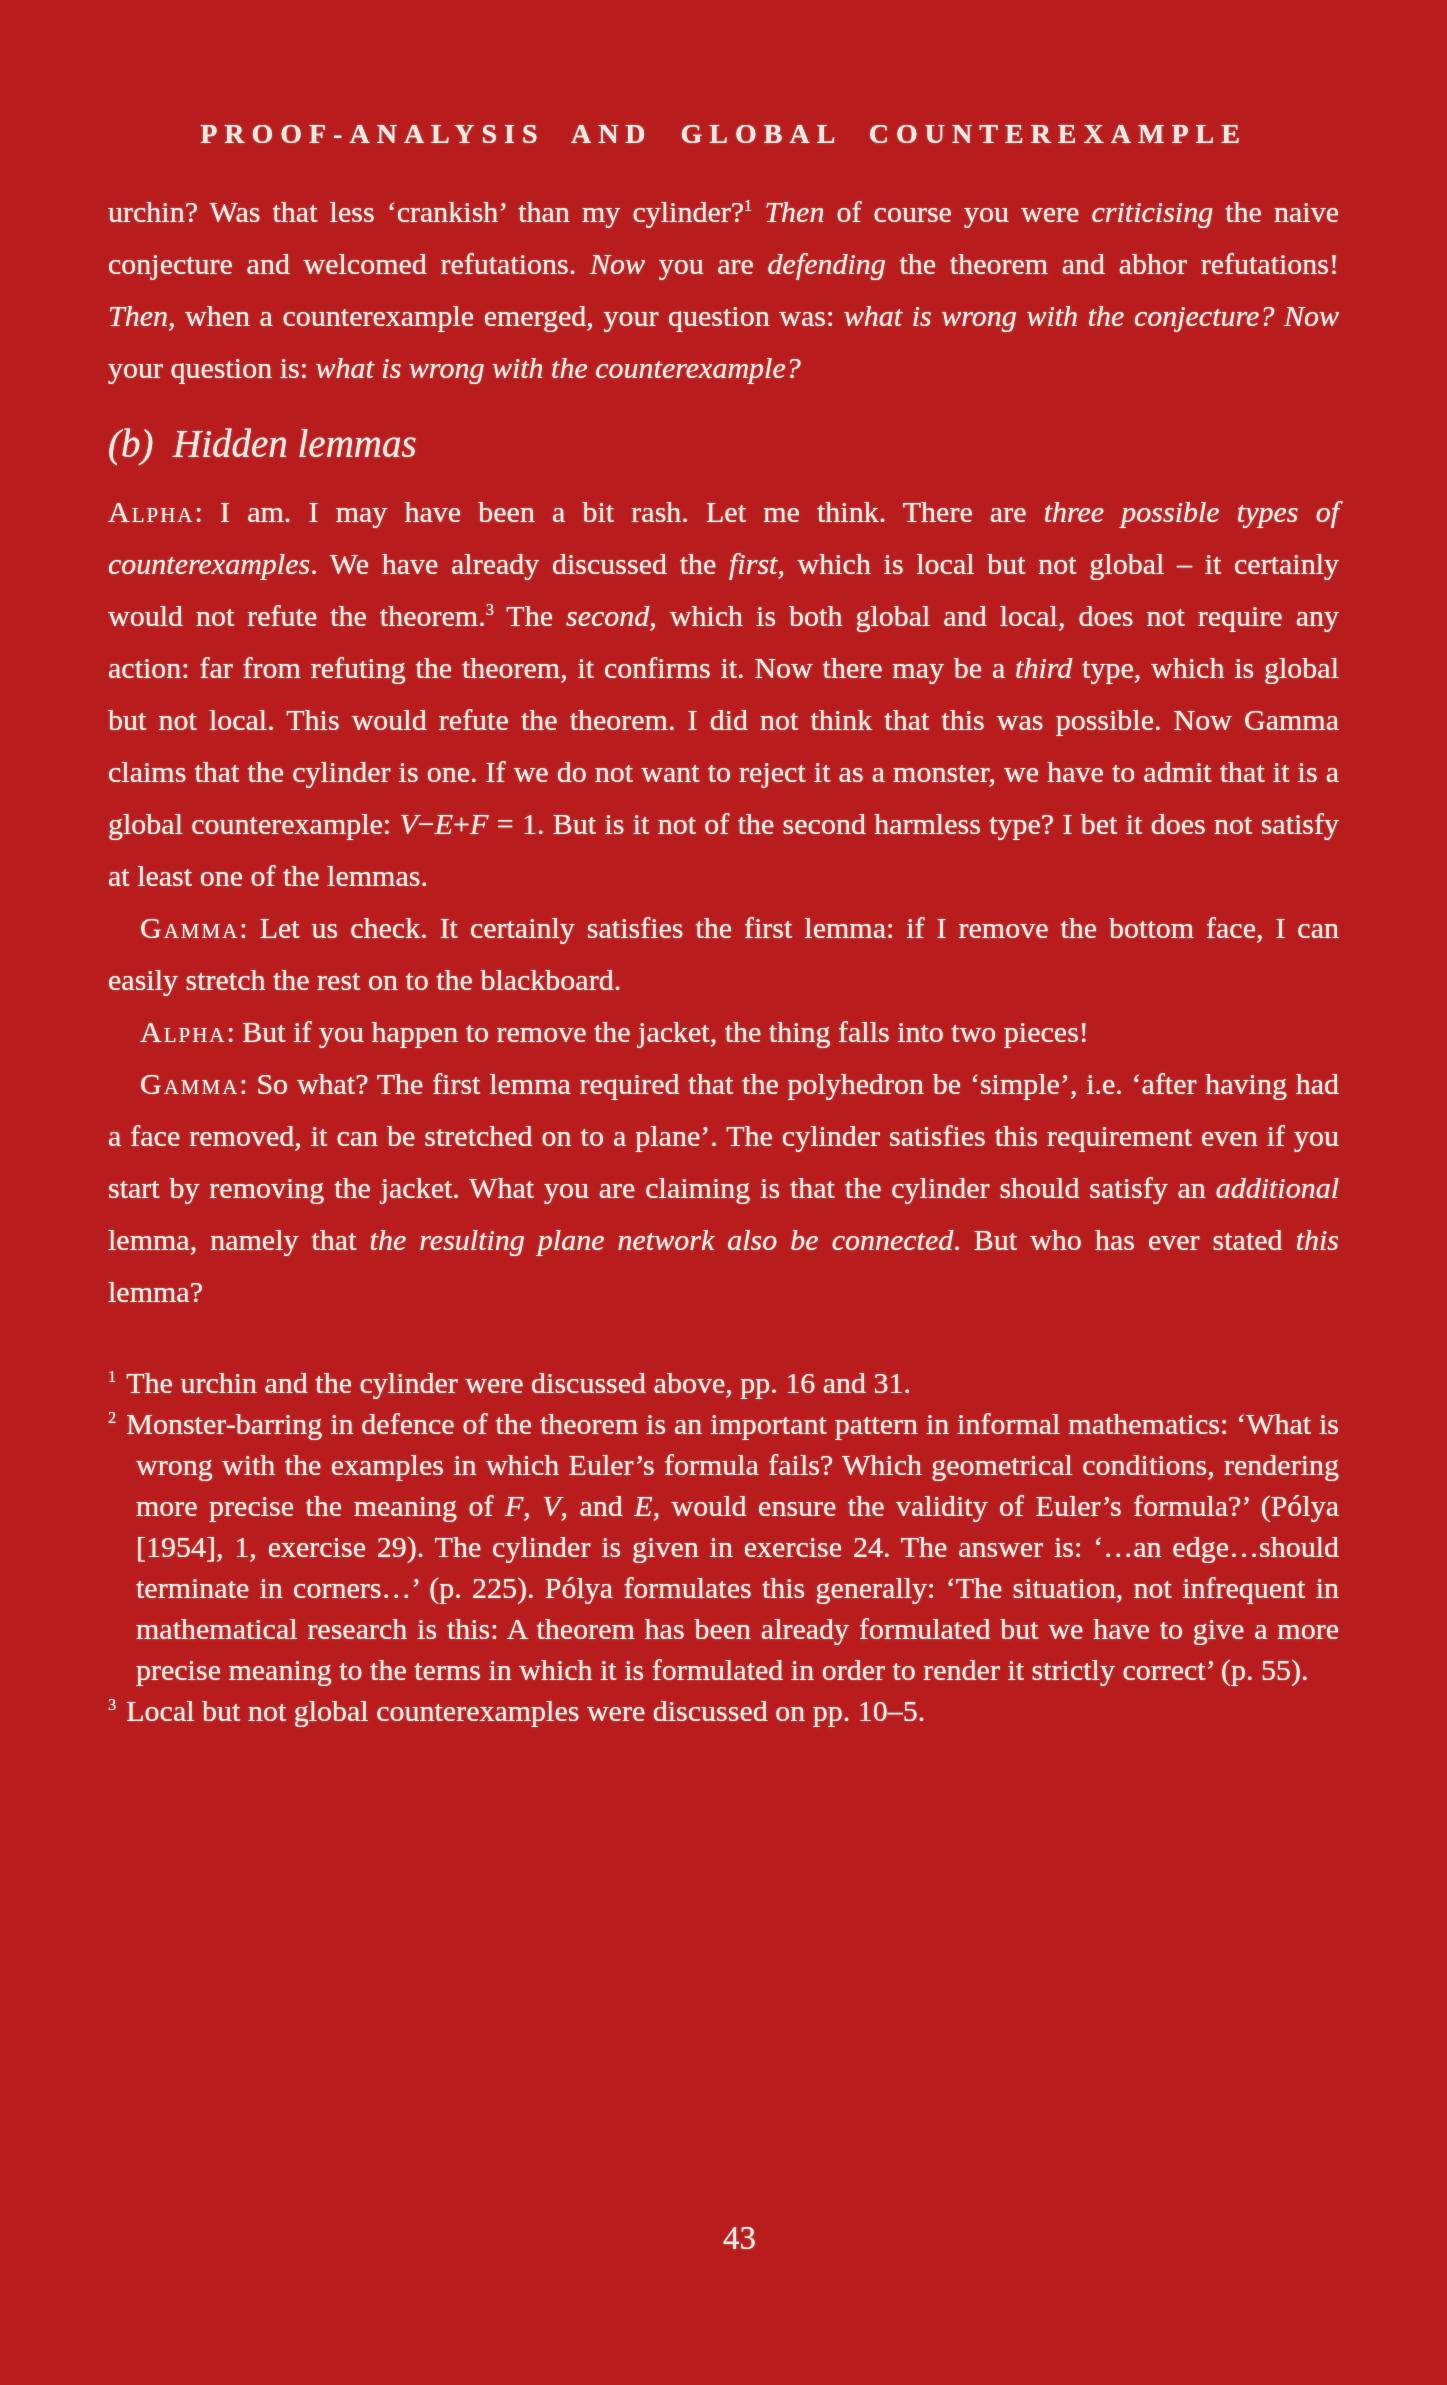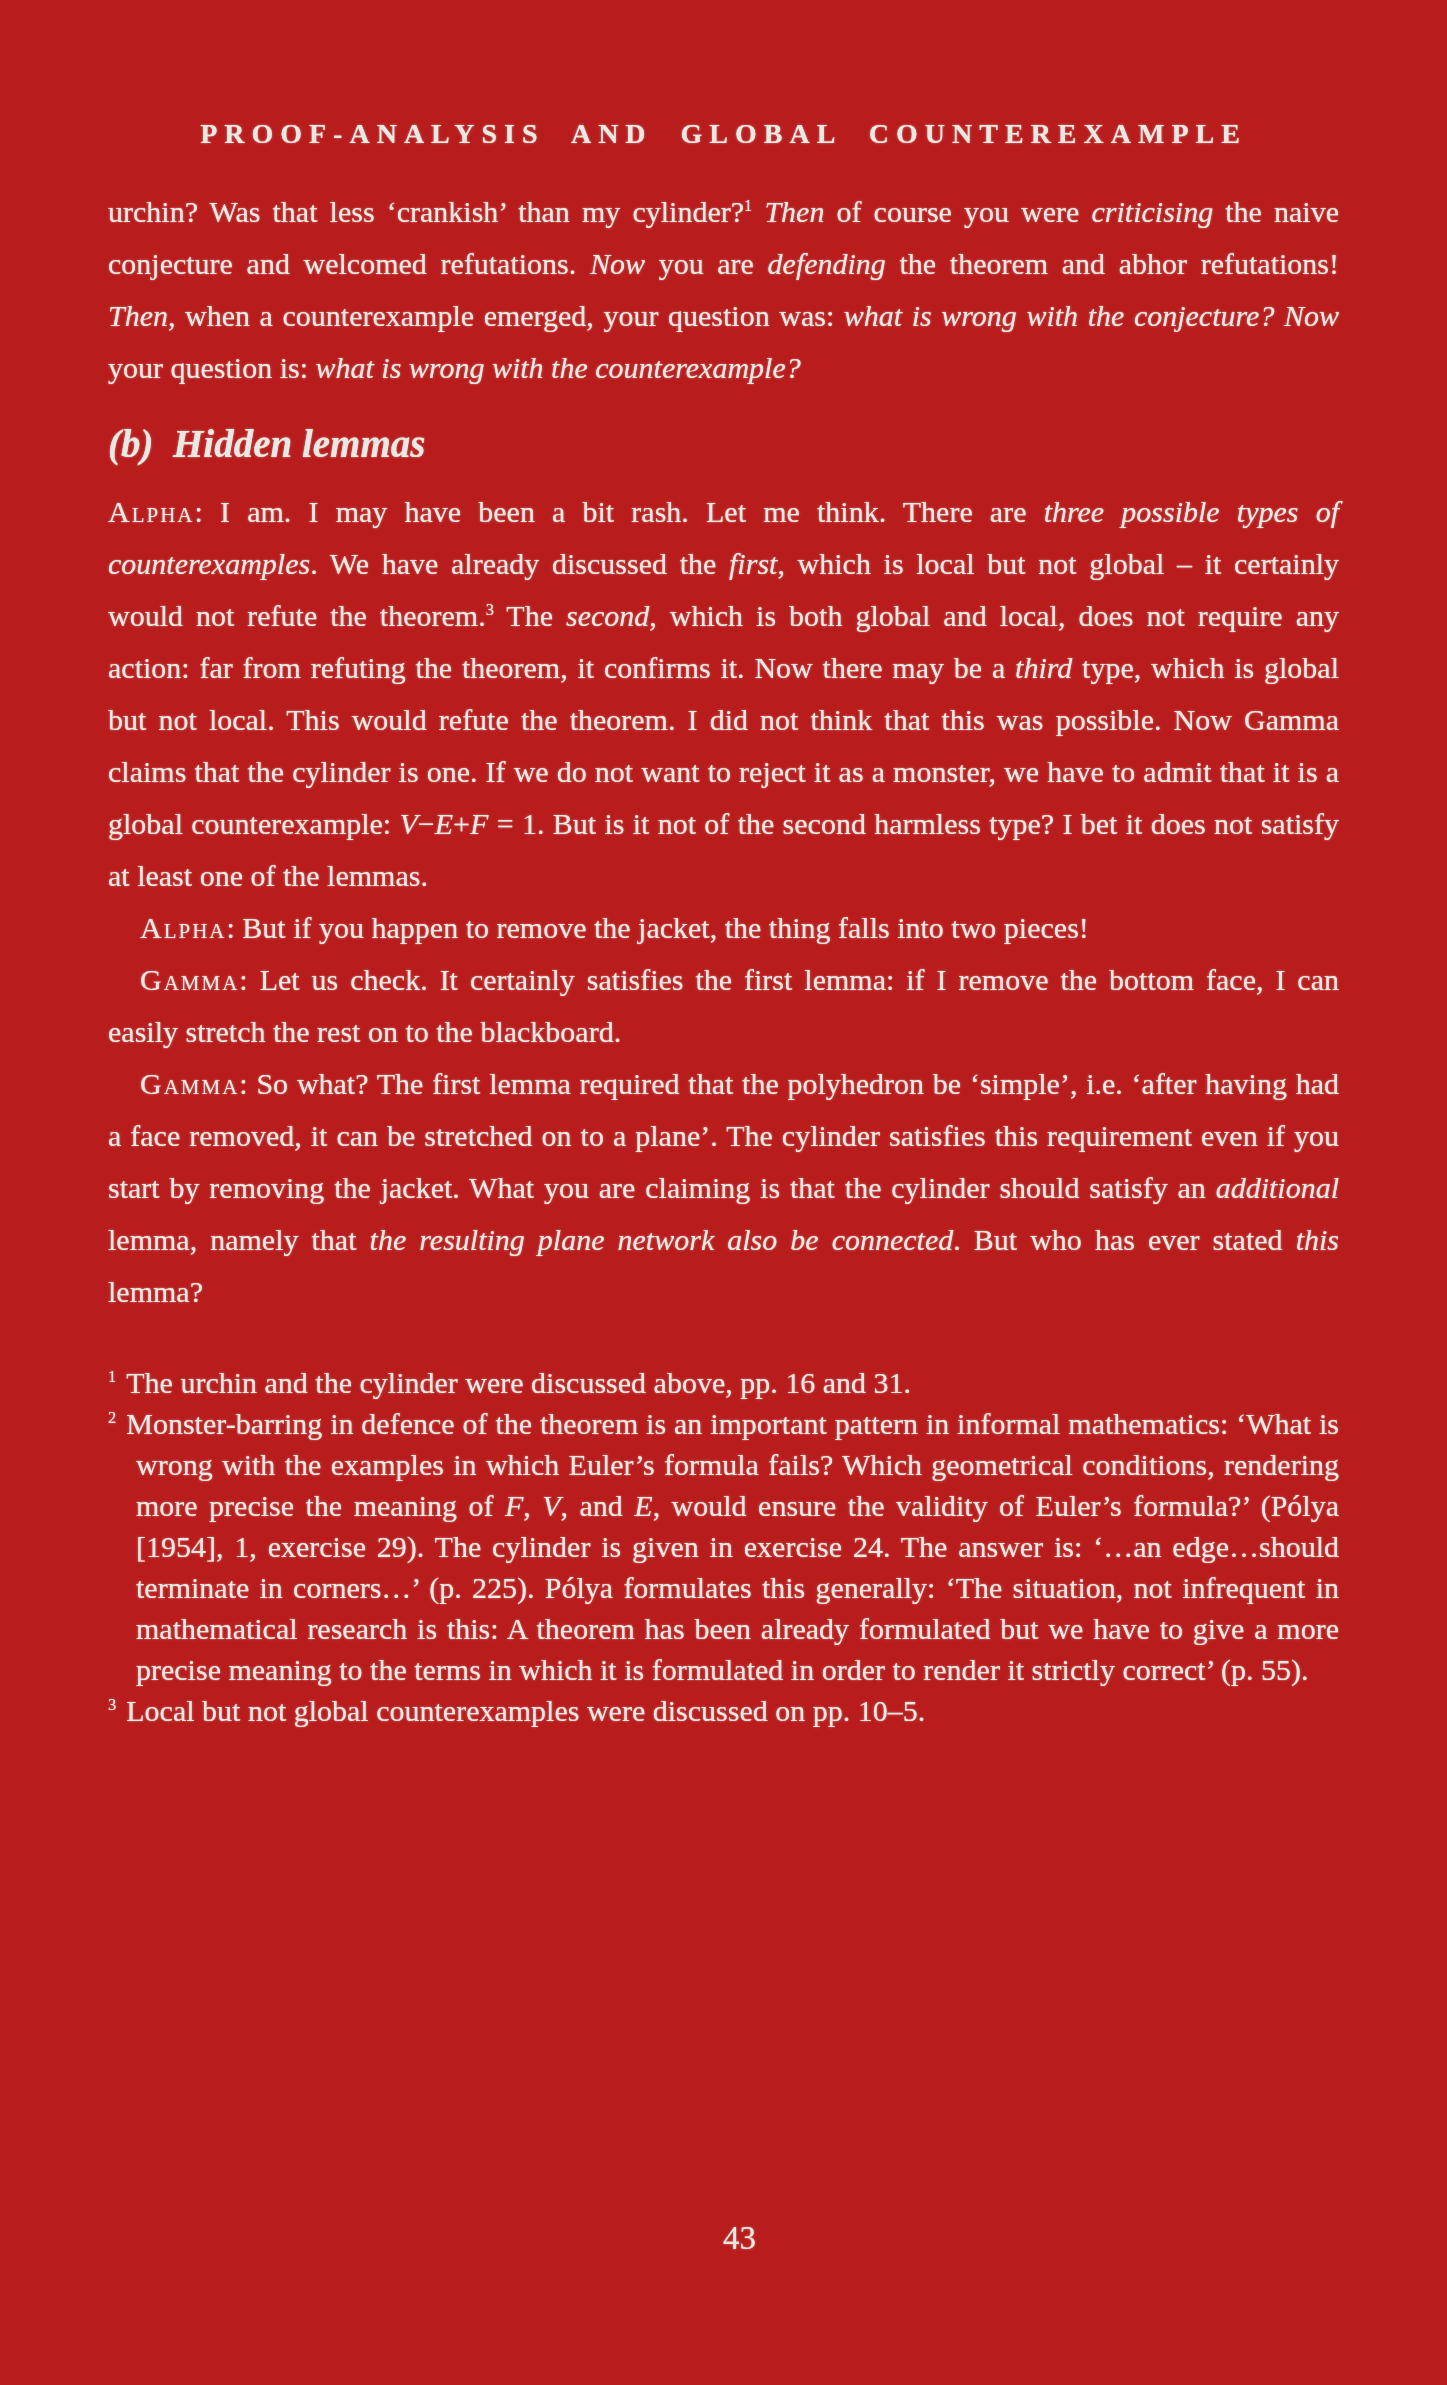"(b) Hidden lemmas" .heading { font-weight: bold -> normal }
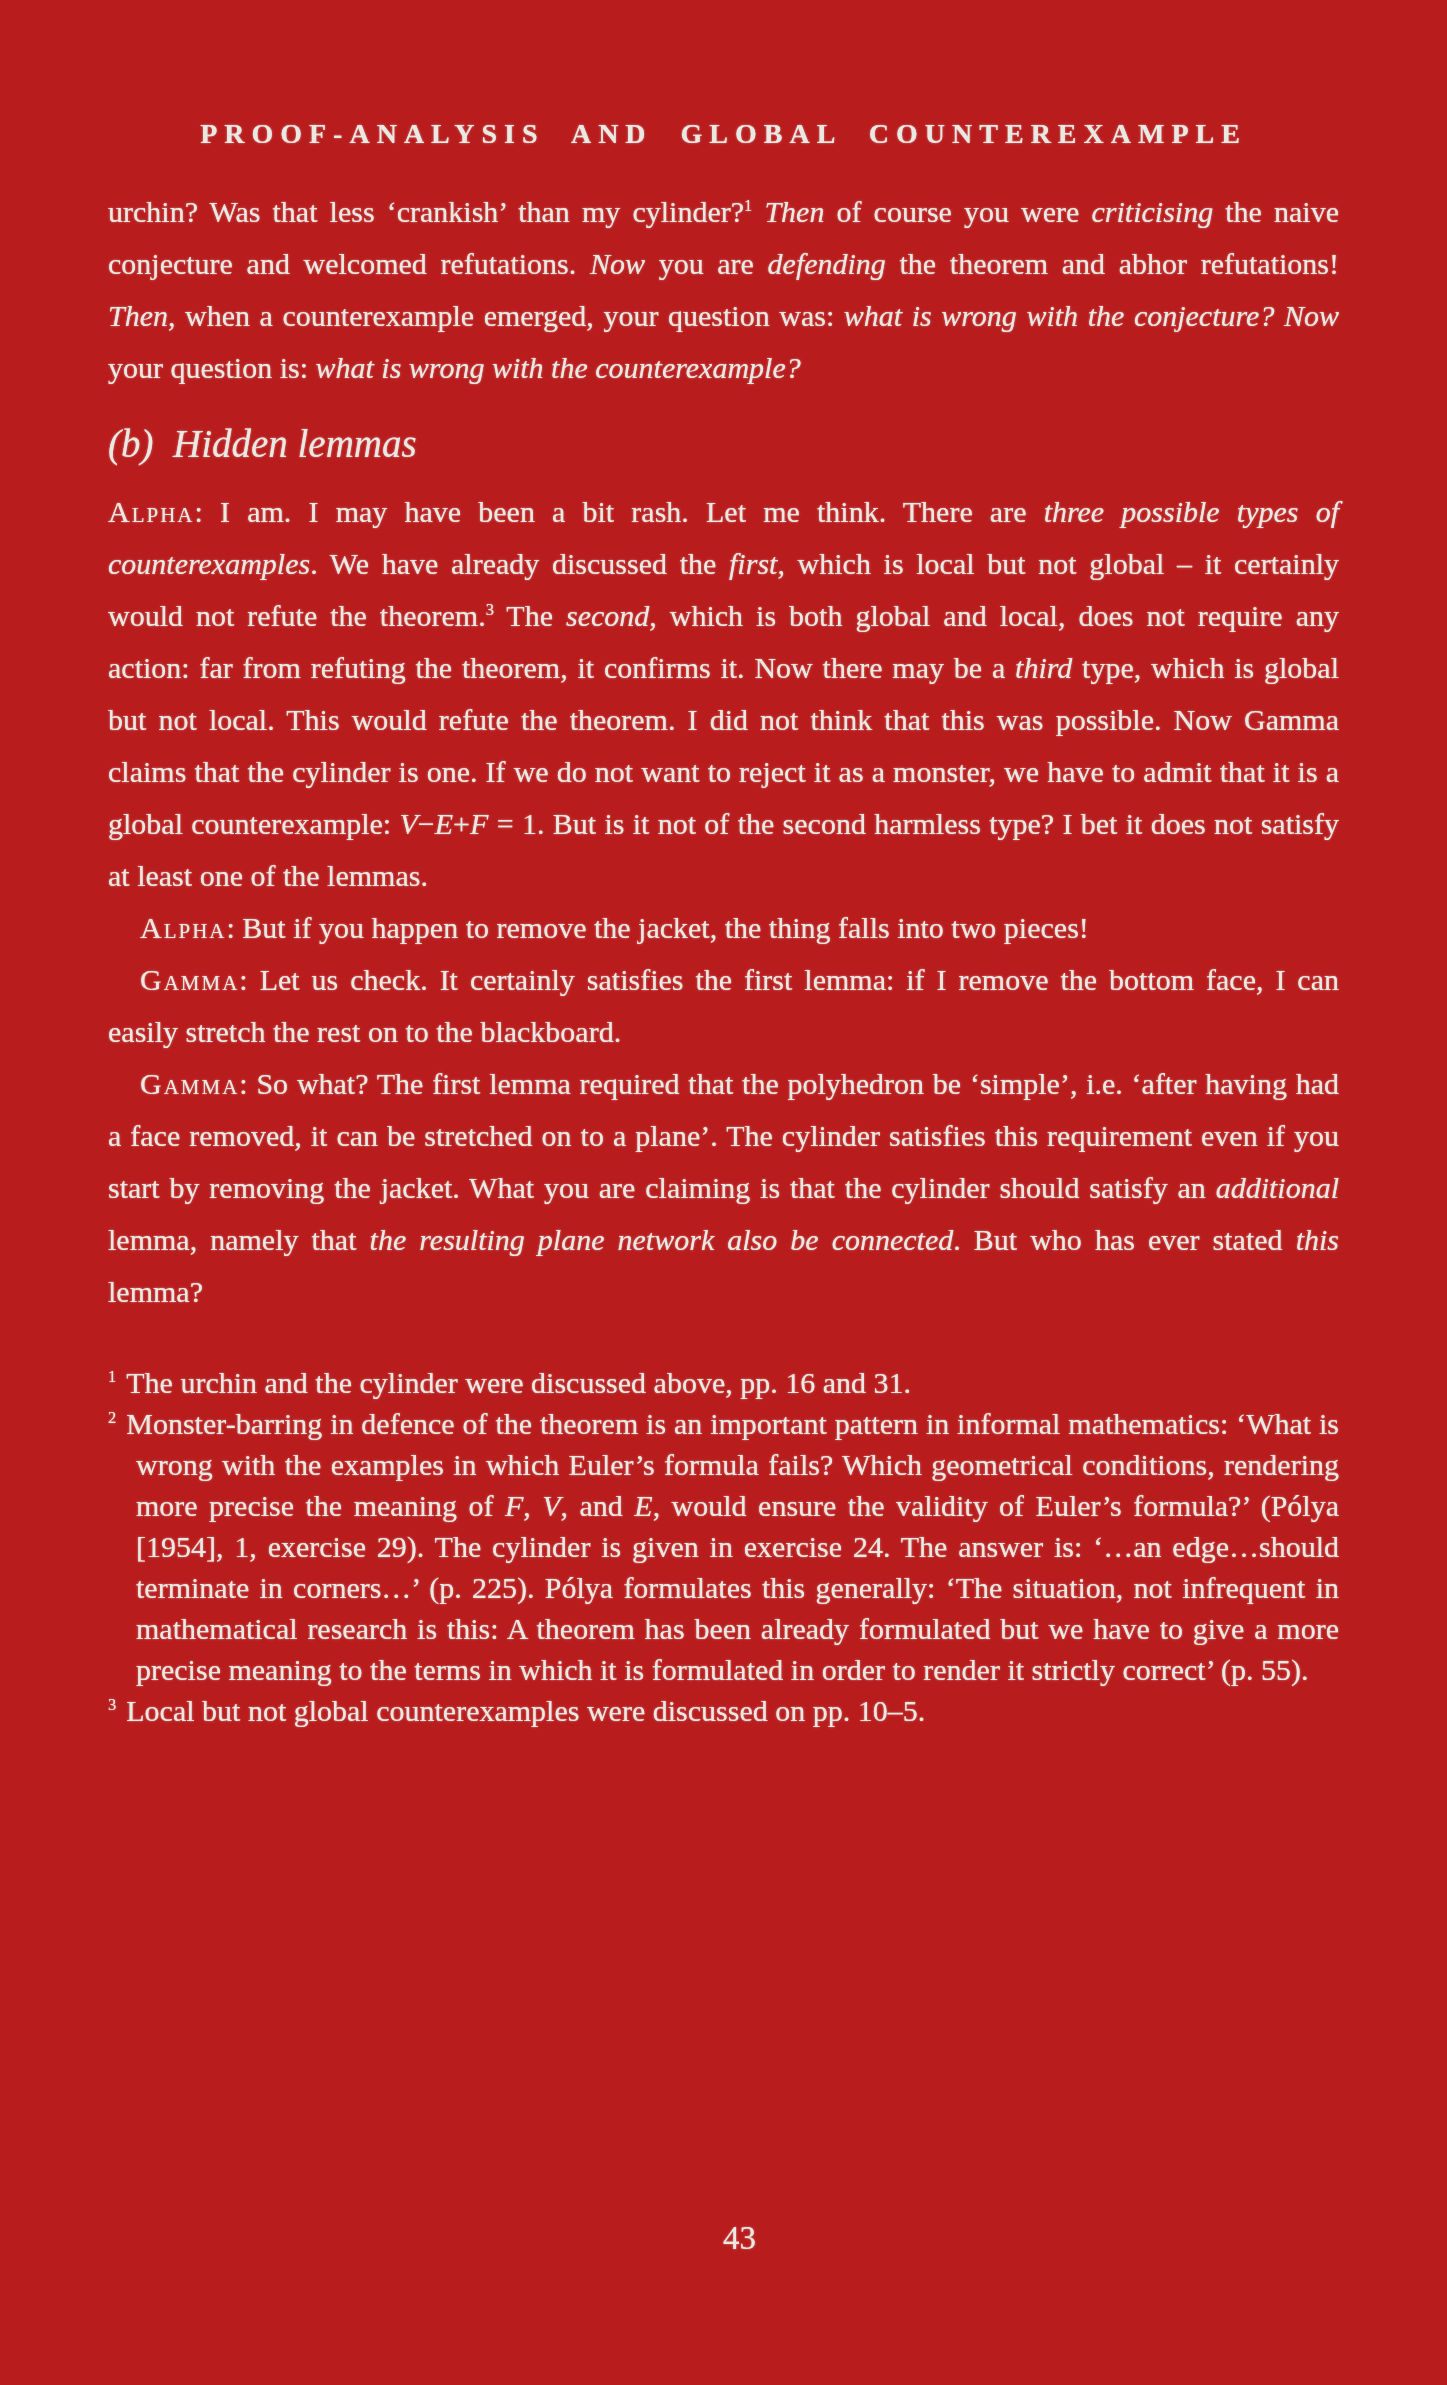"Alpha: But if you happen" p.paragraph { order: before "Gamma: Let us check. It" -> after "Gamma: Let us check. It" }
